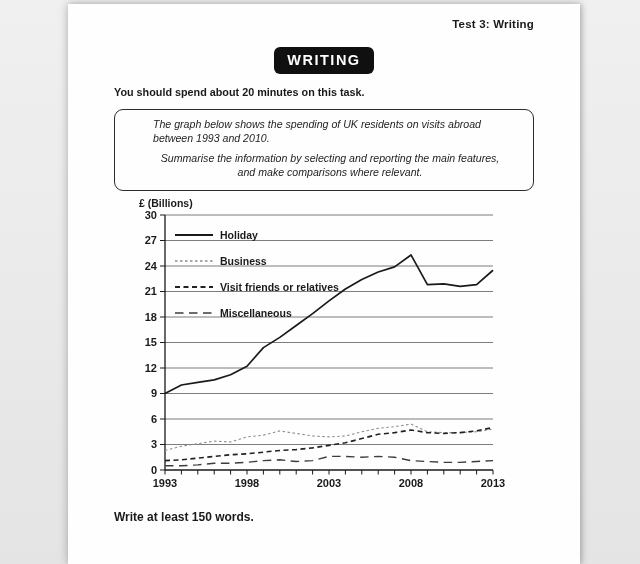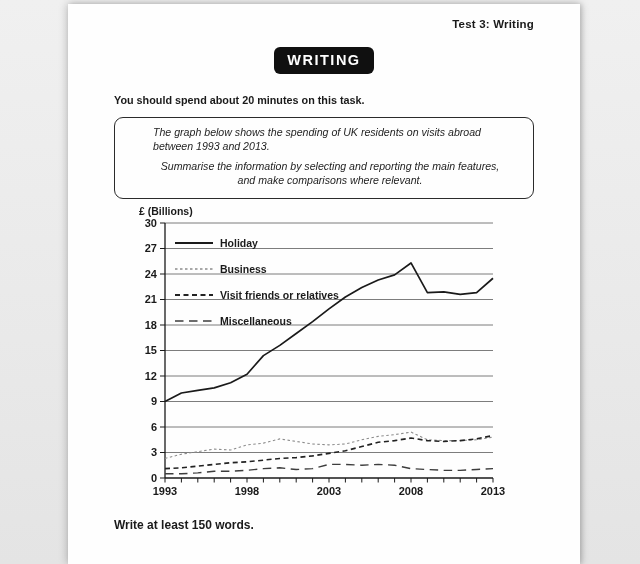"You should spend about 20" .time-note { margin: 20px 0 0 0 -> 12px 0 0 0 }
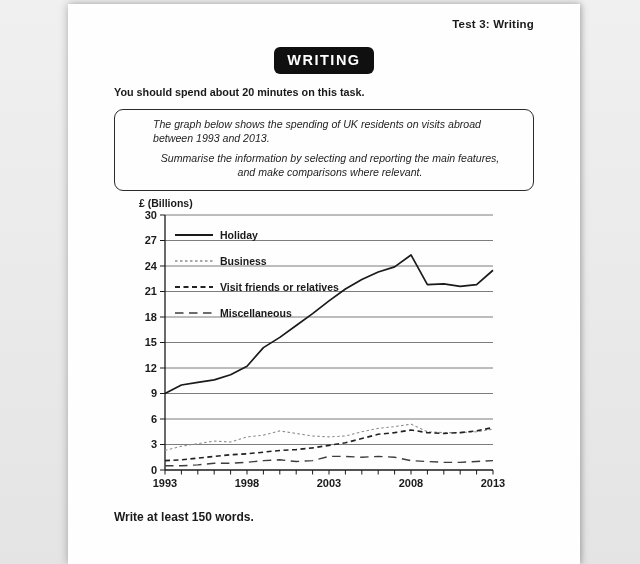"The graph below shows the" p { text: 2013 -> 2010 }
